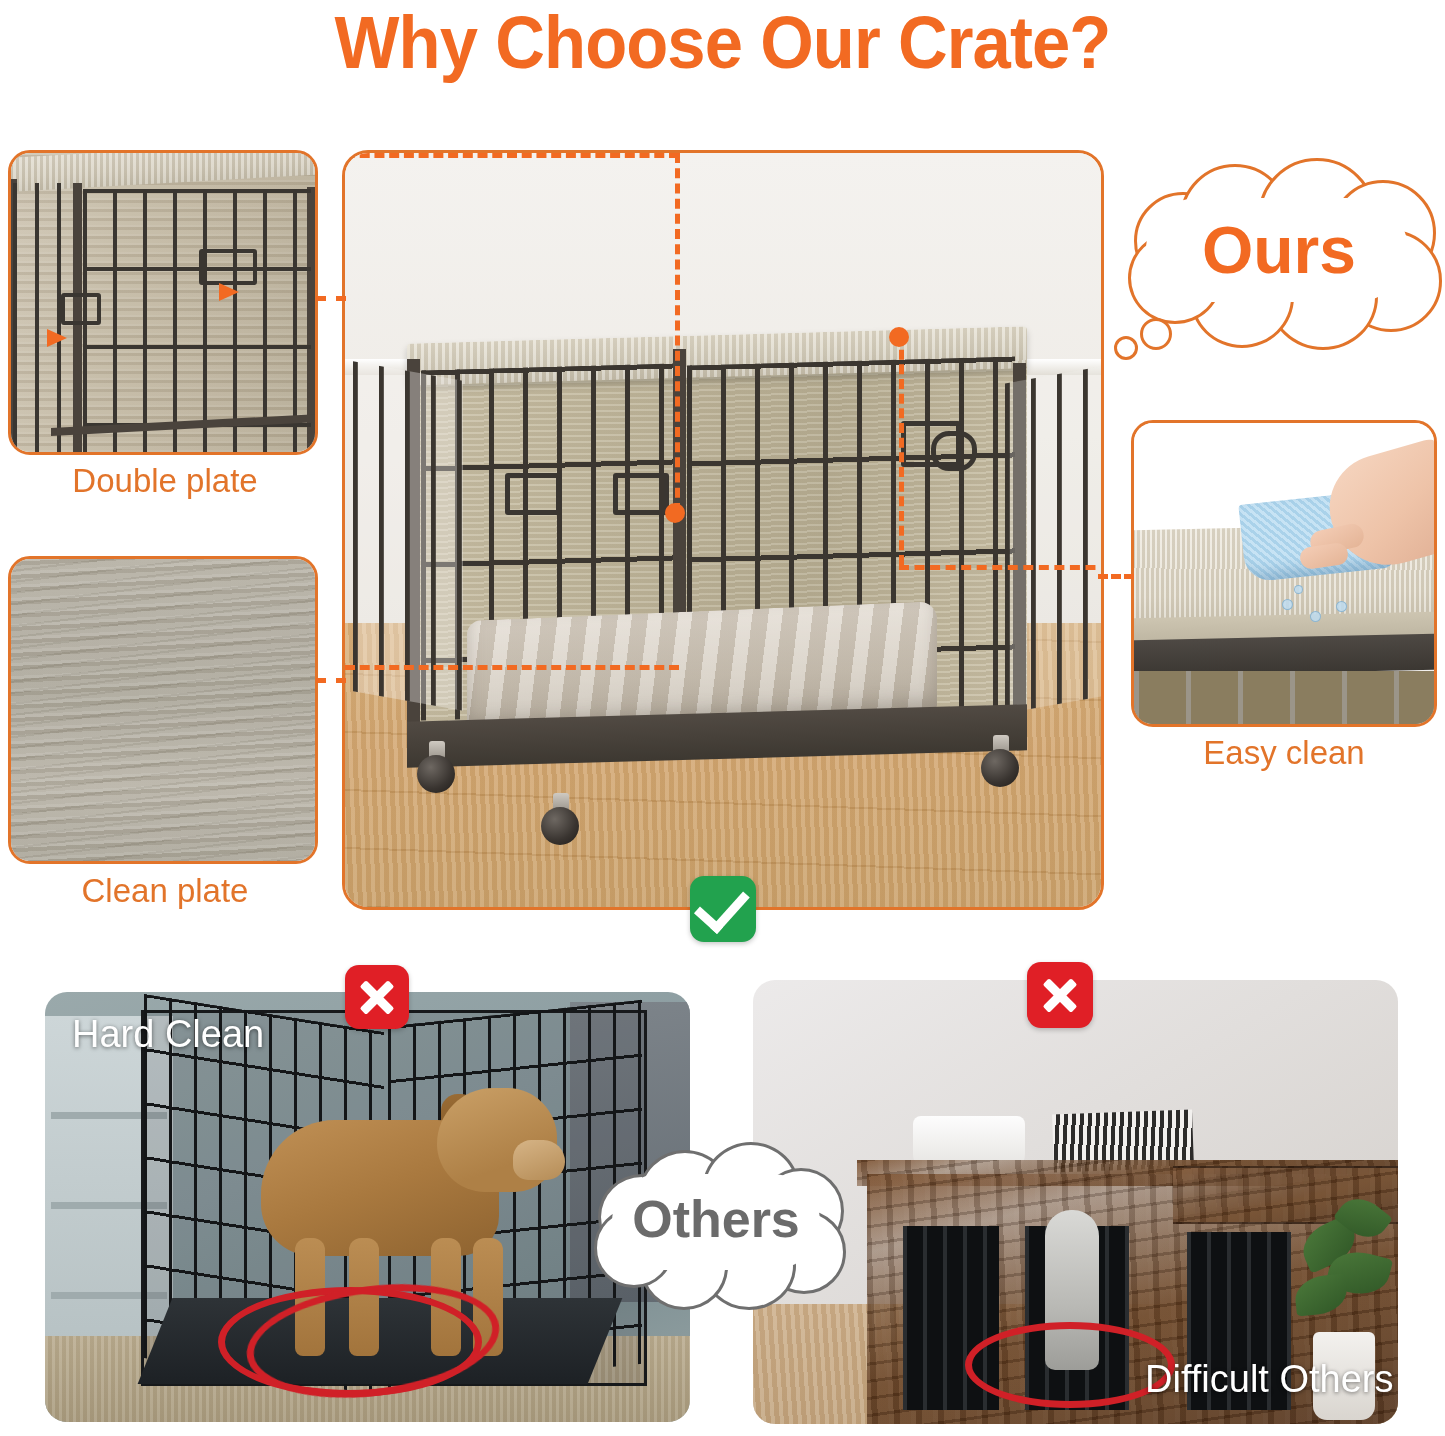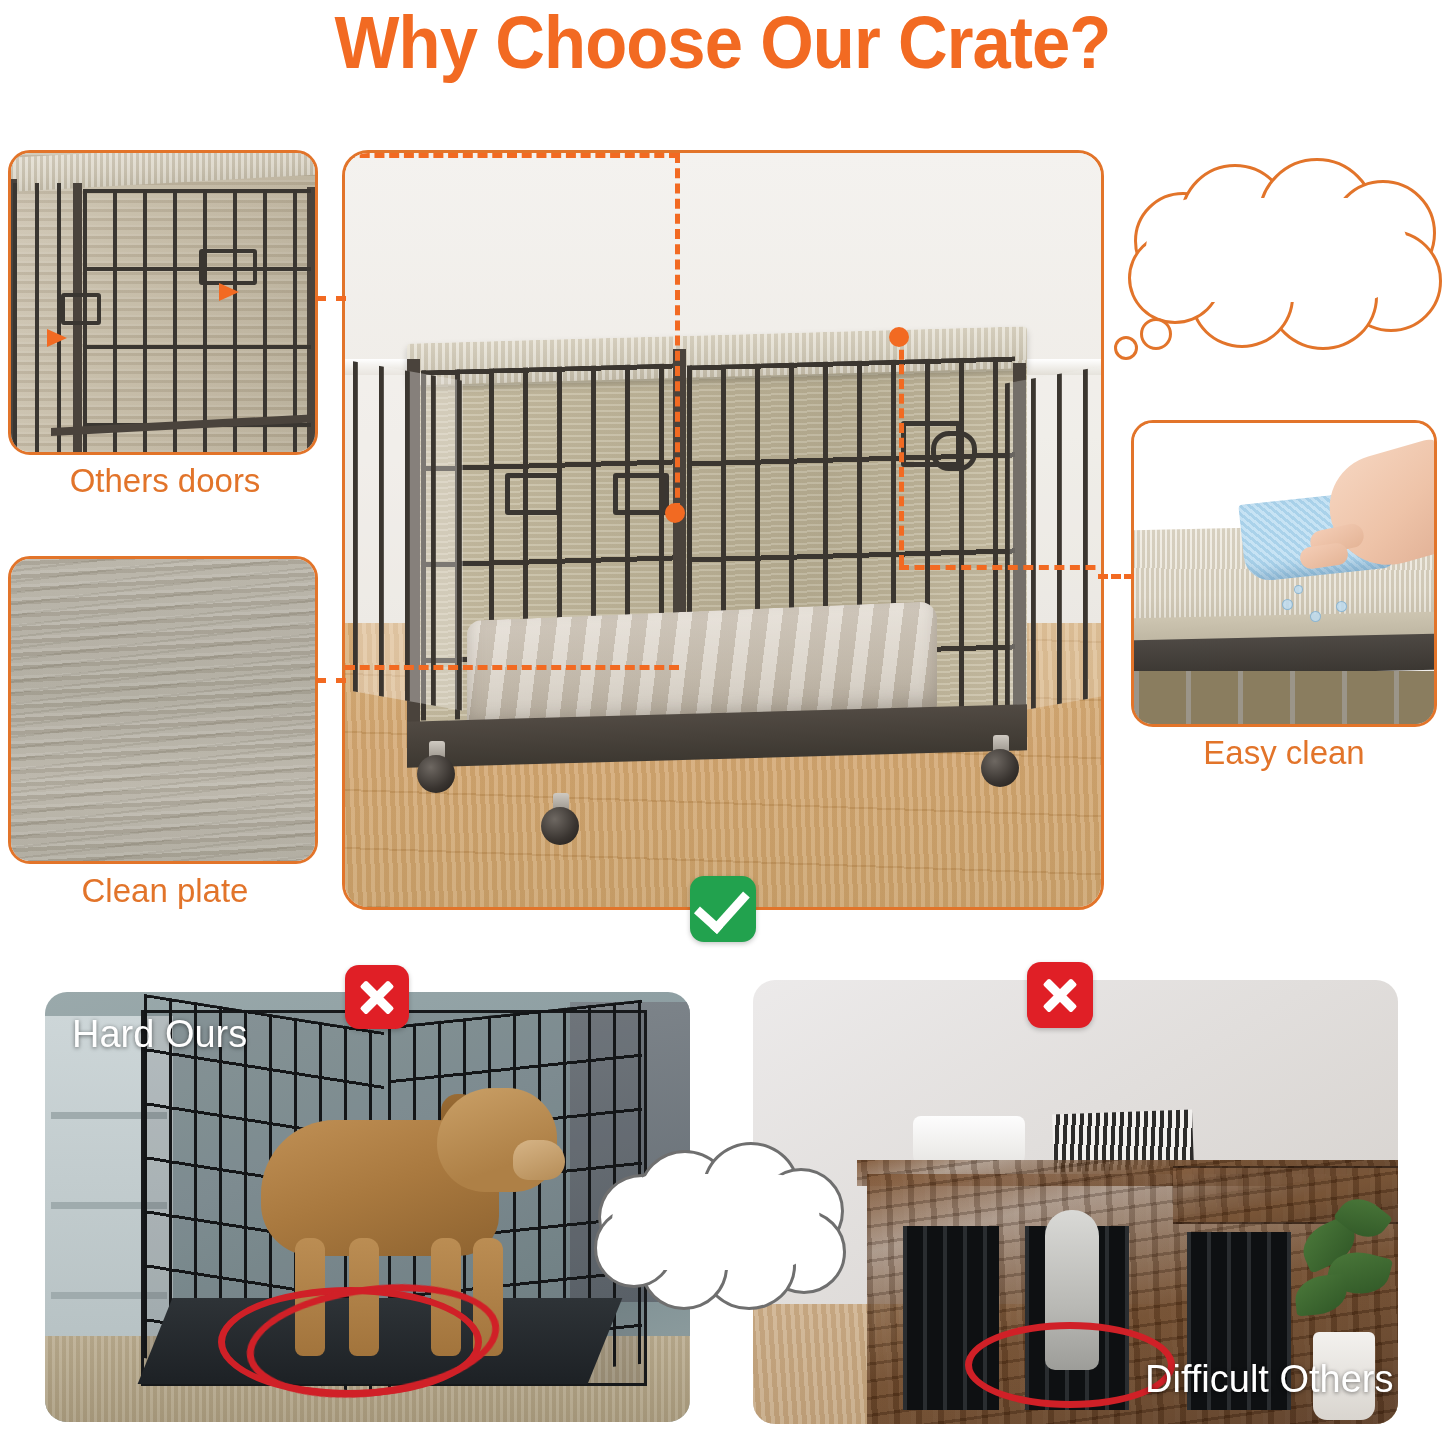"Ours" div { html: none -> <div>Ours</div> }
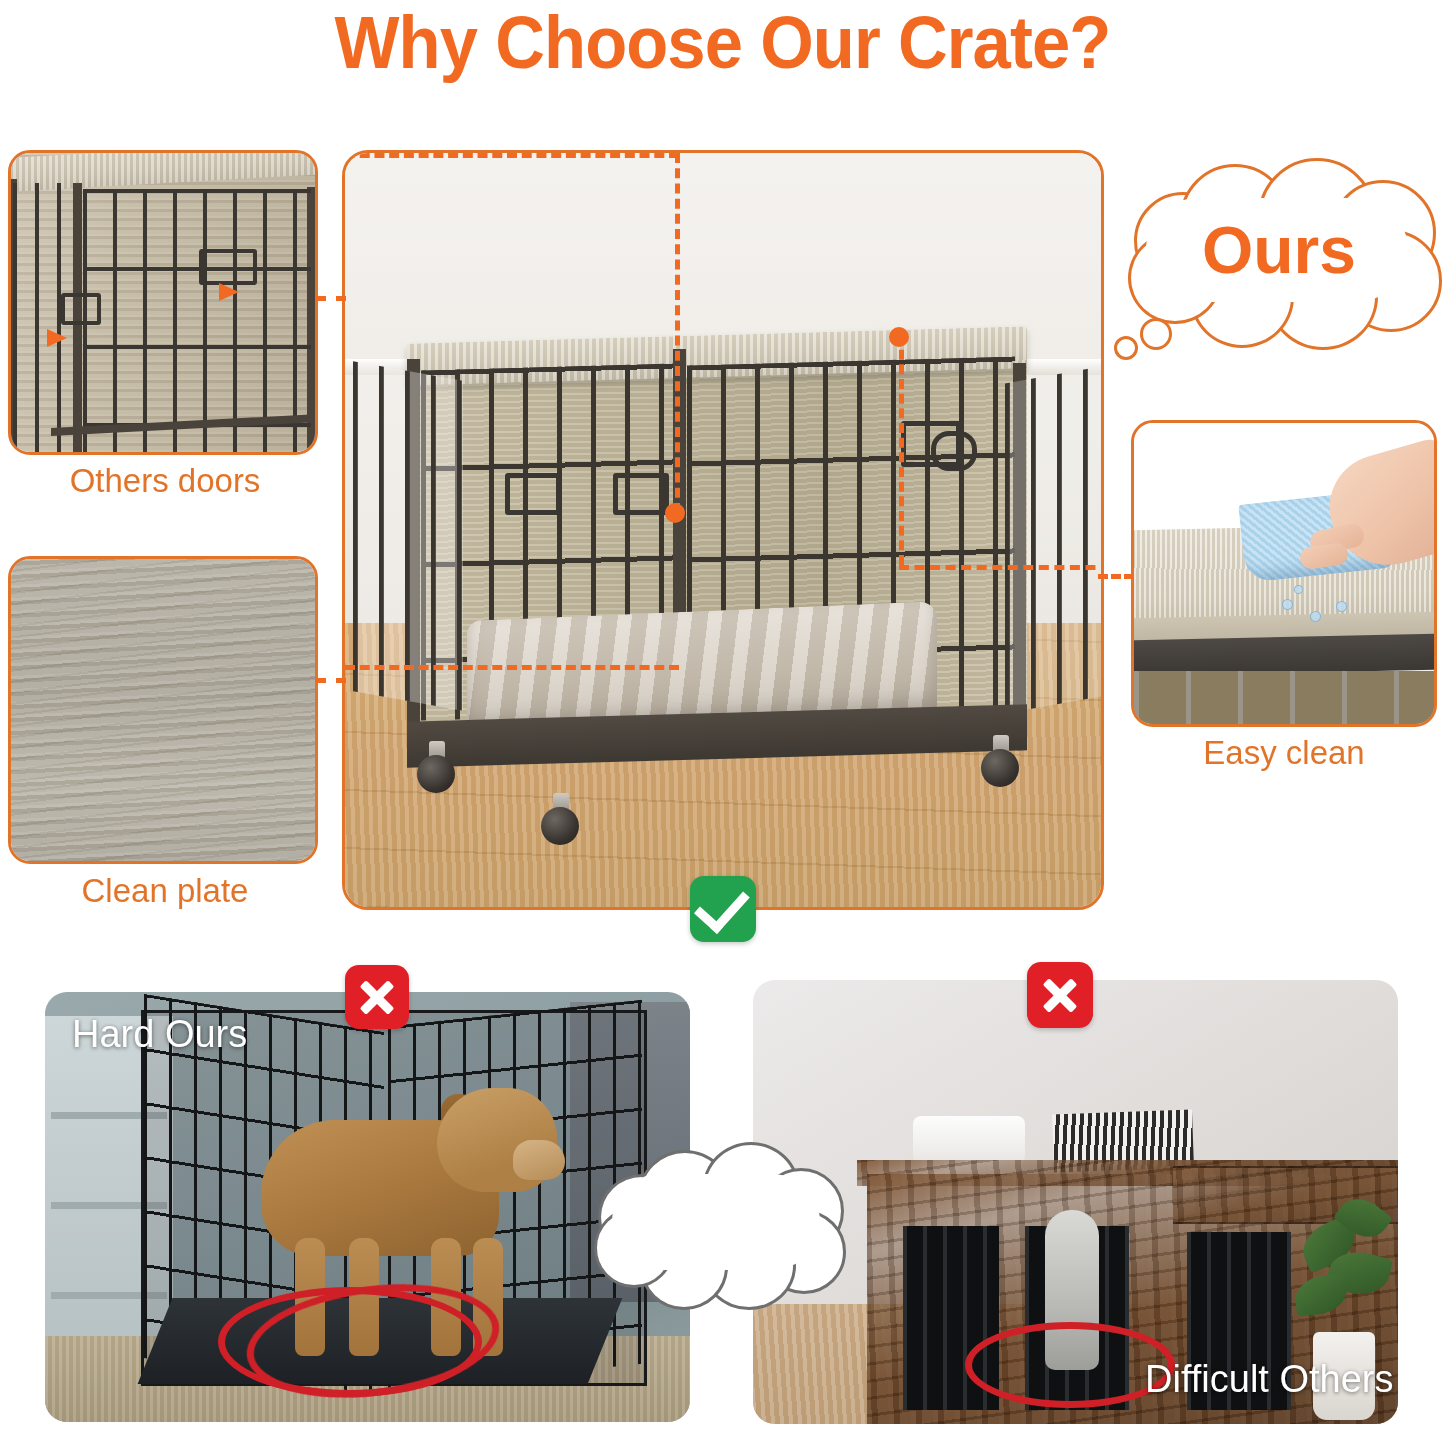"Others doors" div.cap { text: Others doors -> Double plate }
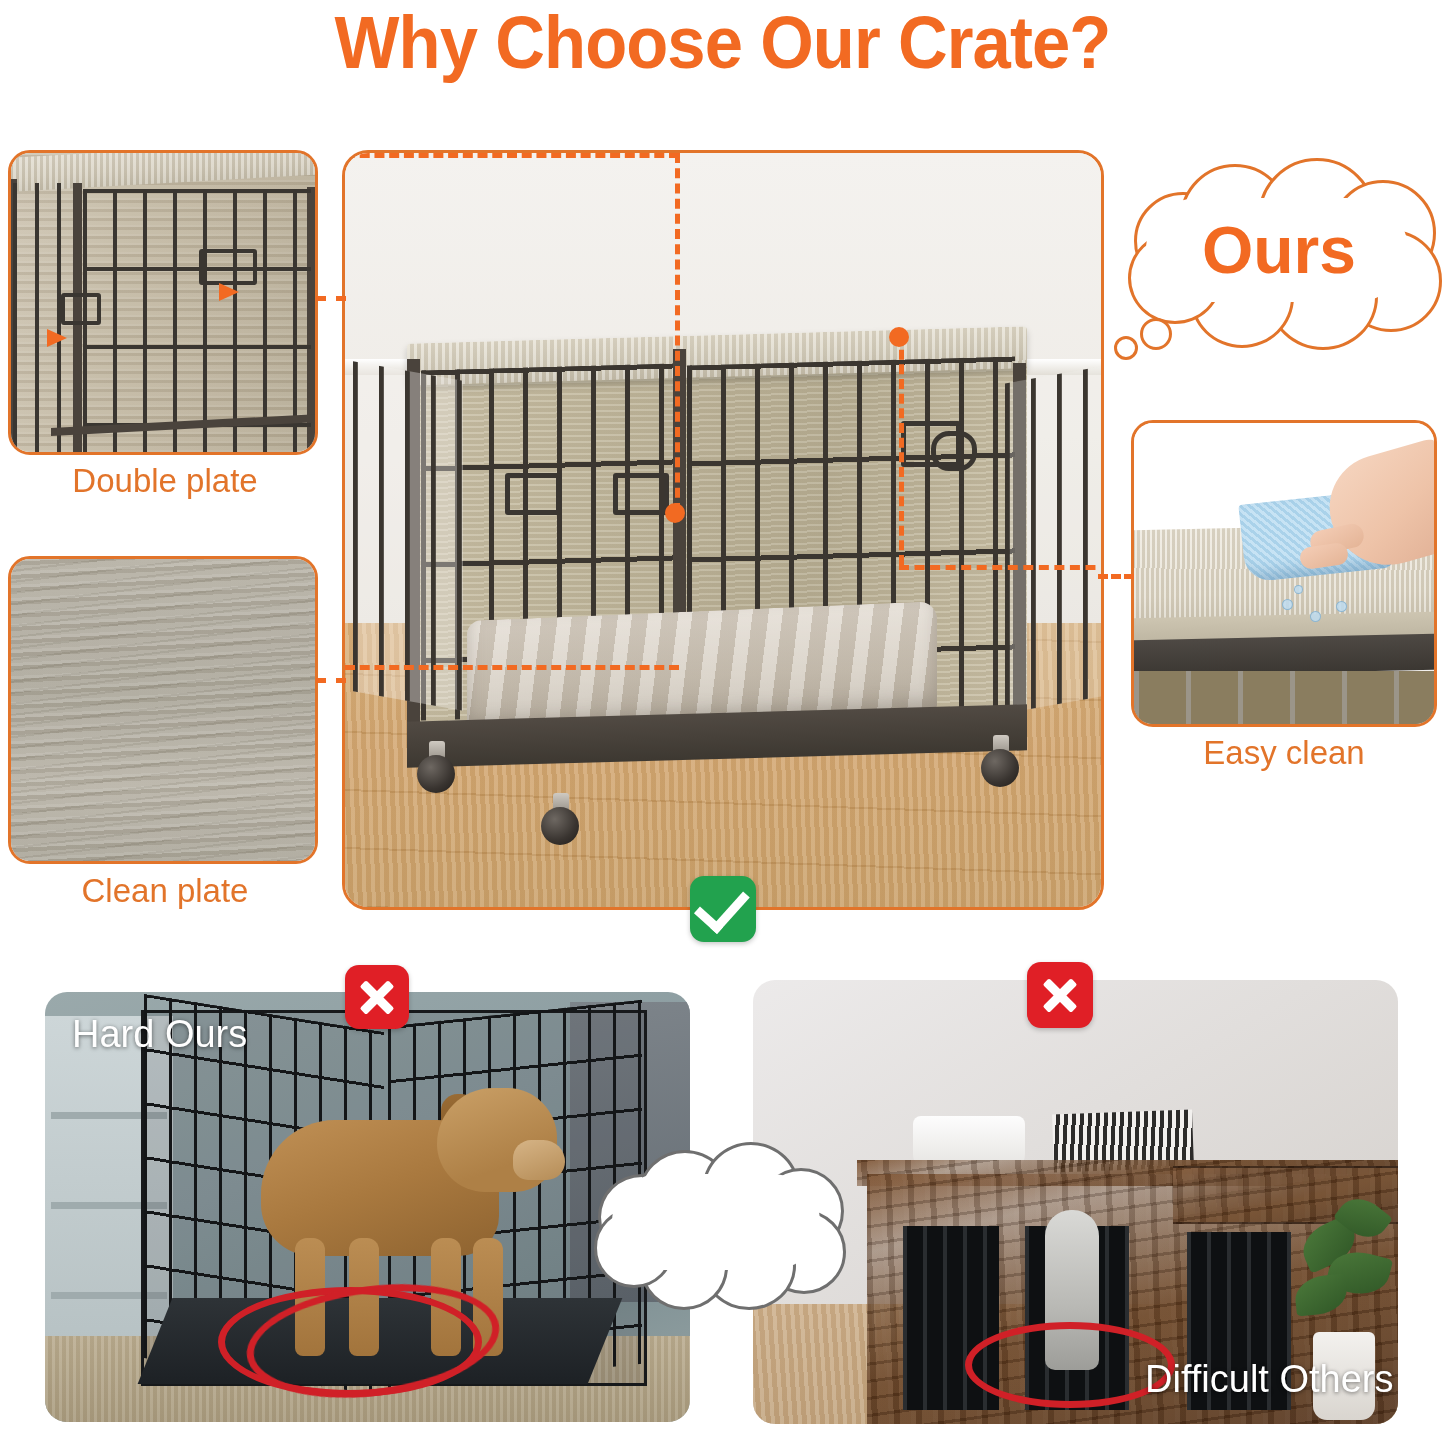"Hard Ours" div.wlabel { text: Ours -> Clean }
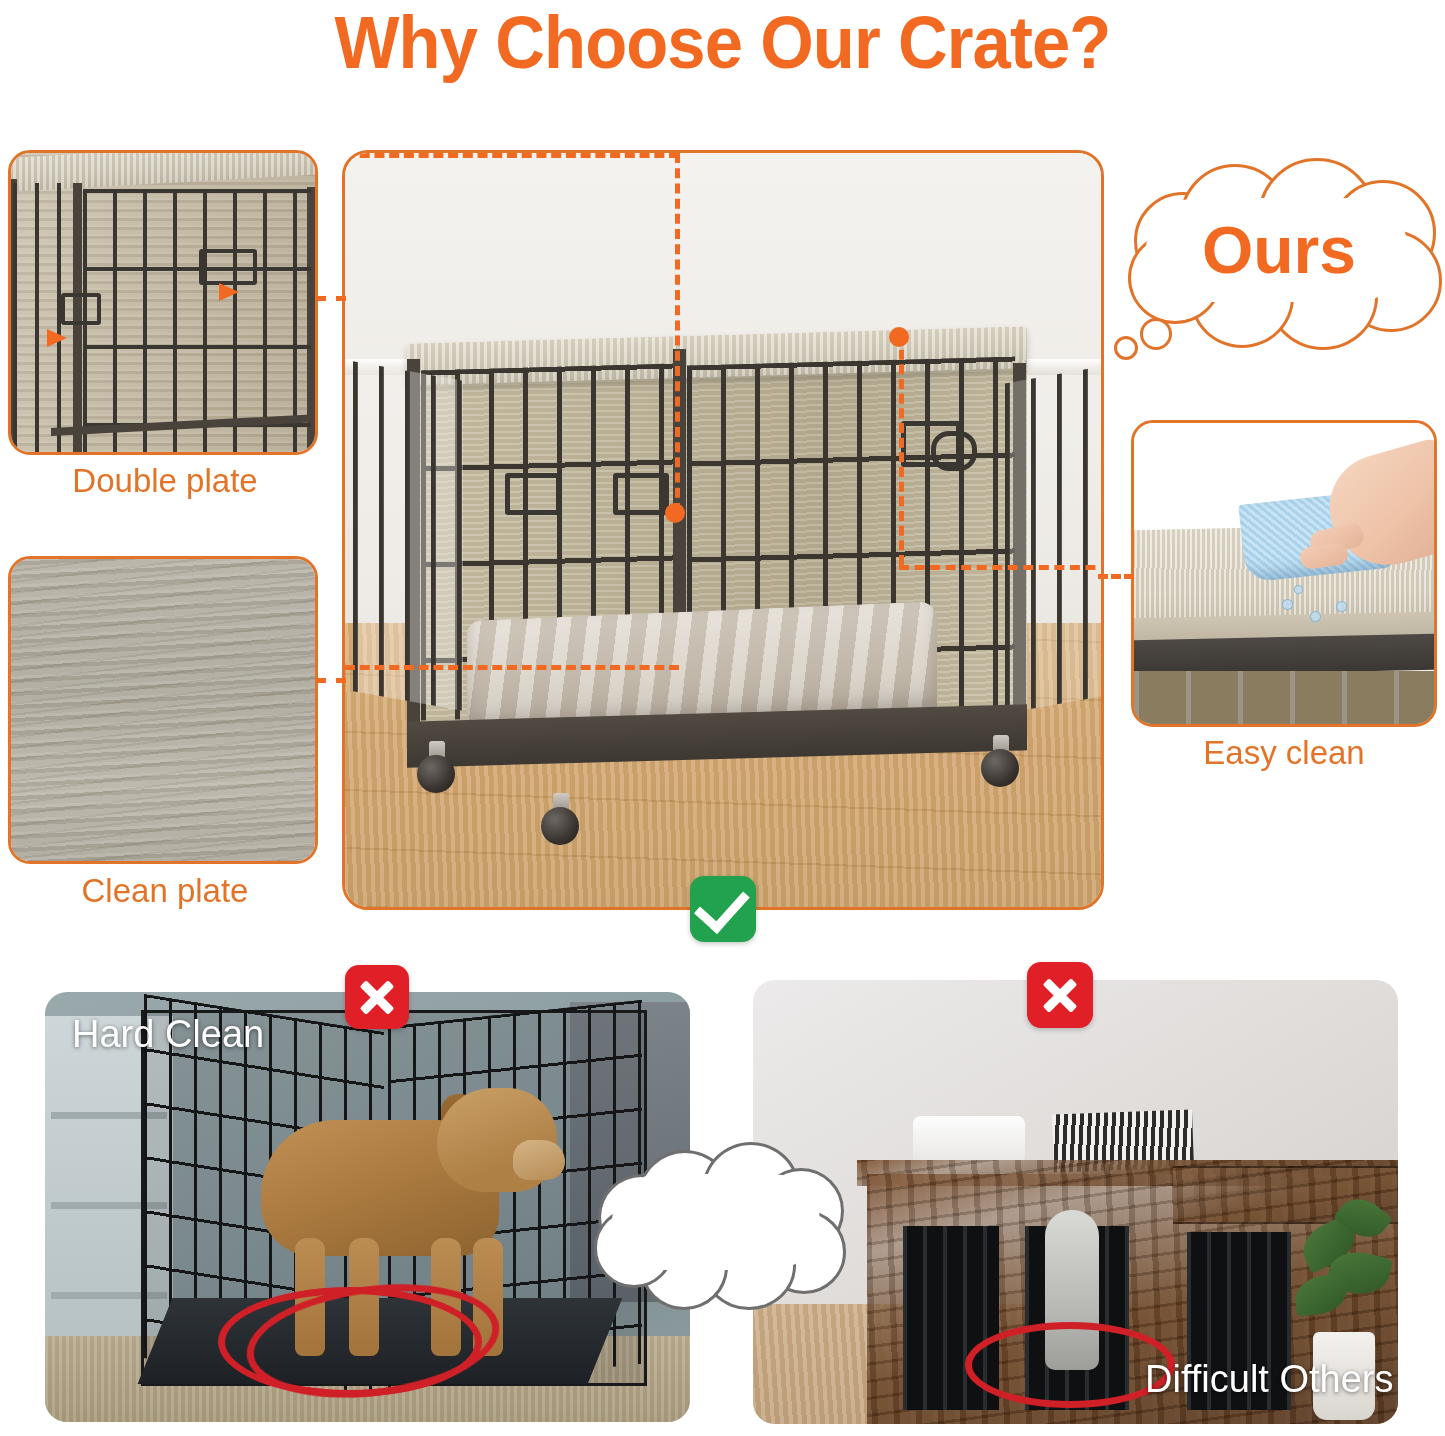"Others" div { html: none -> <div>Others</div> }
